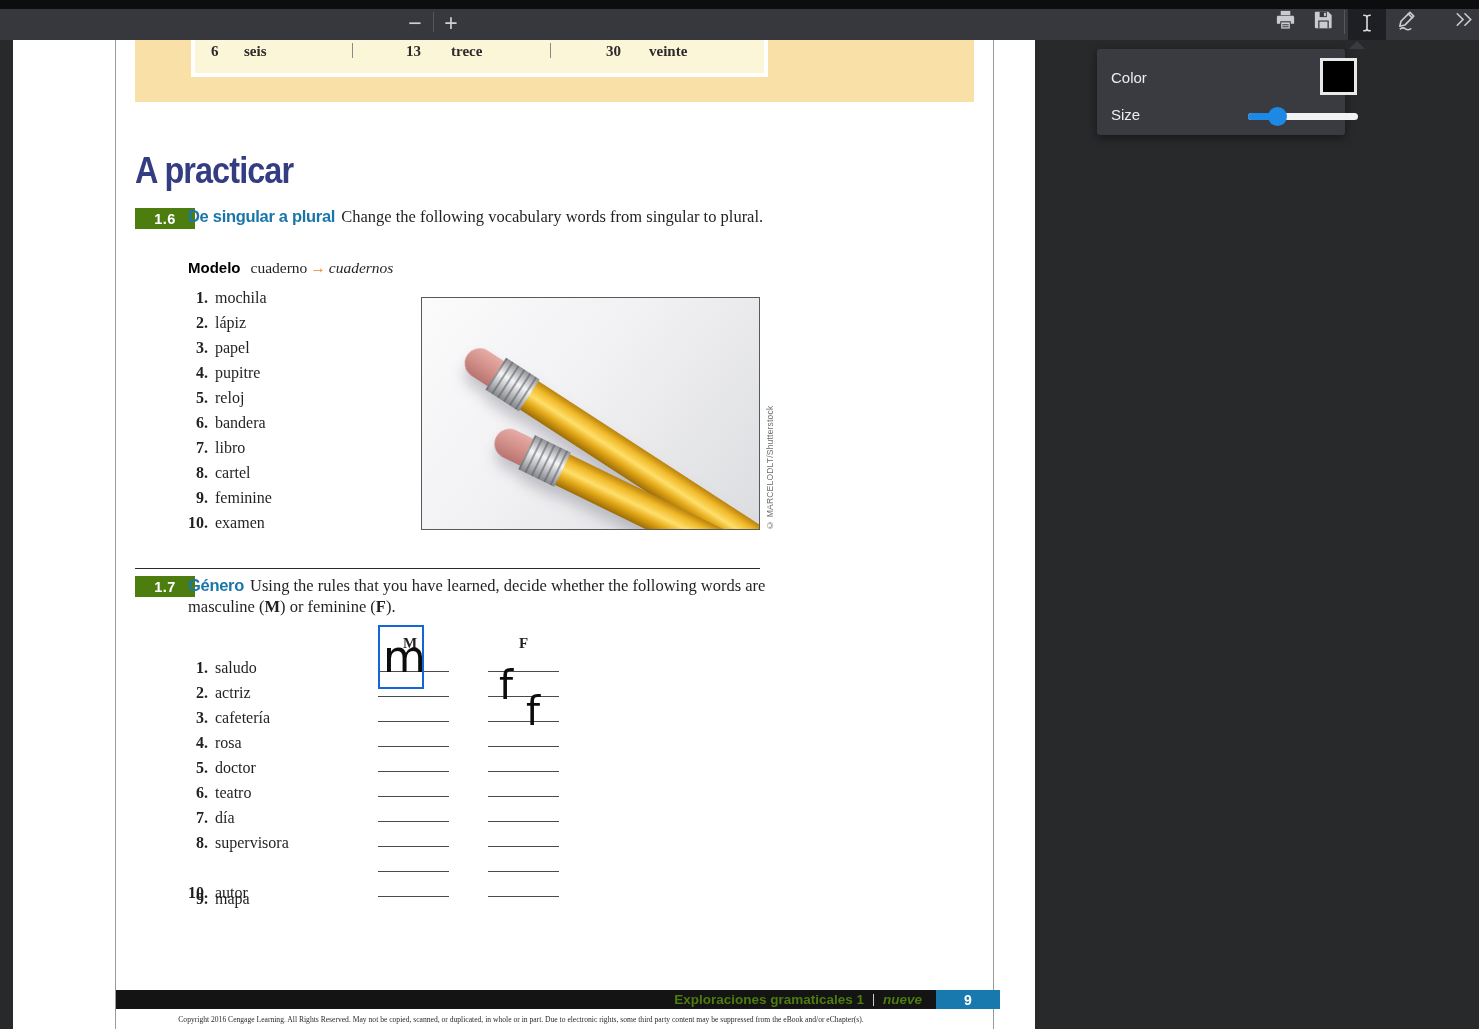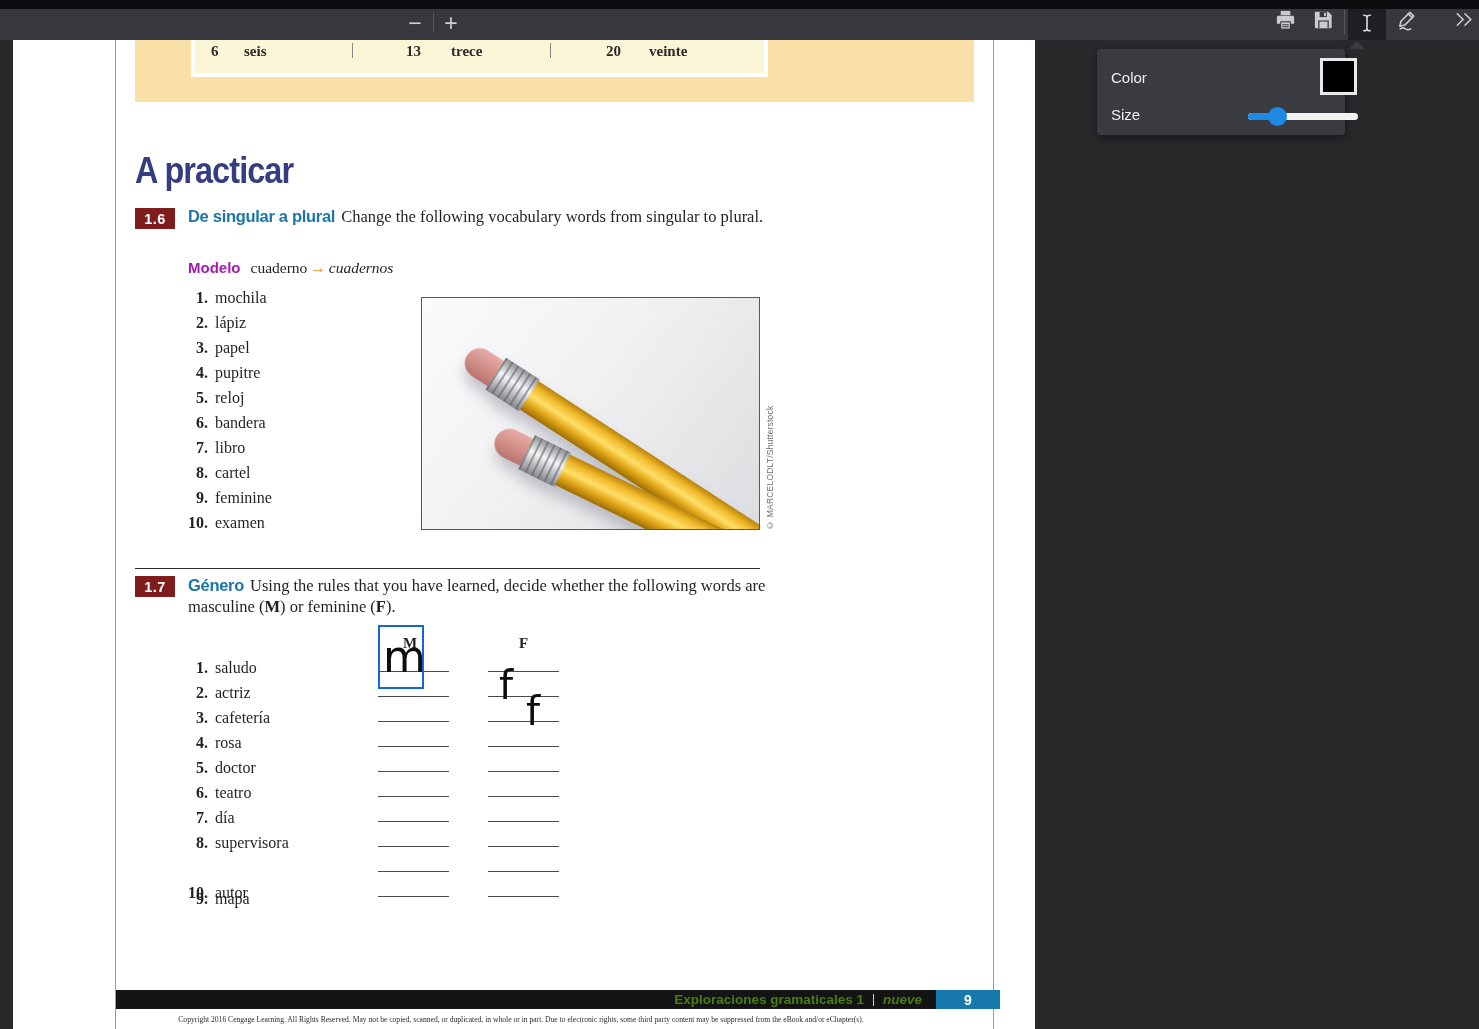"20" span { text: 20 -> 30 }
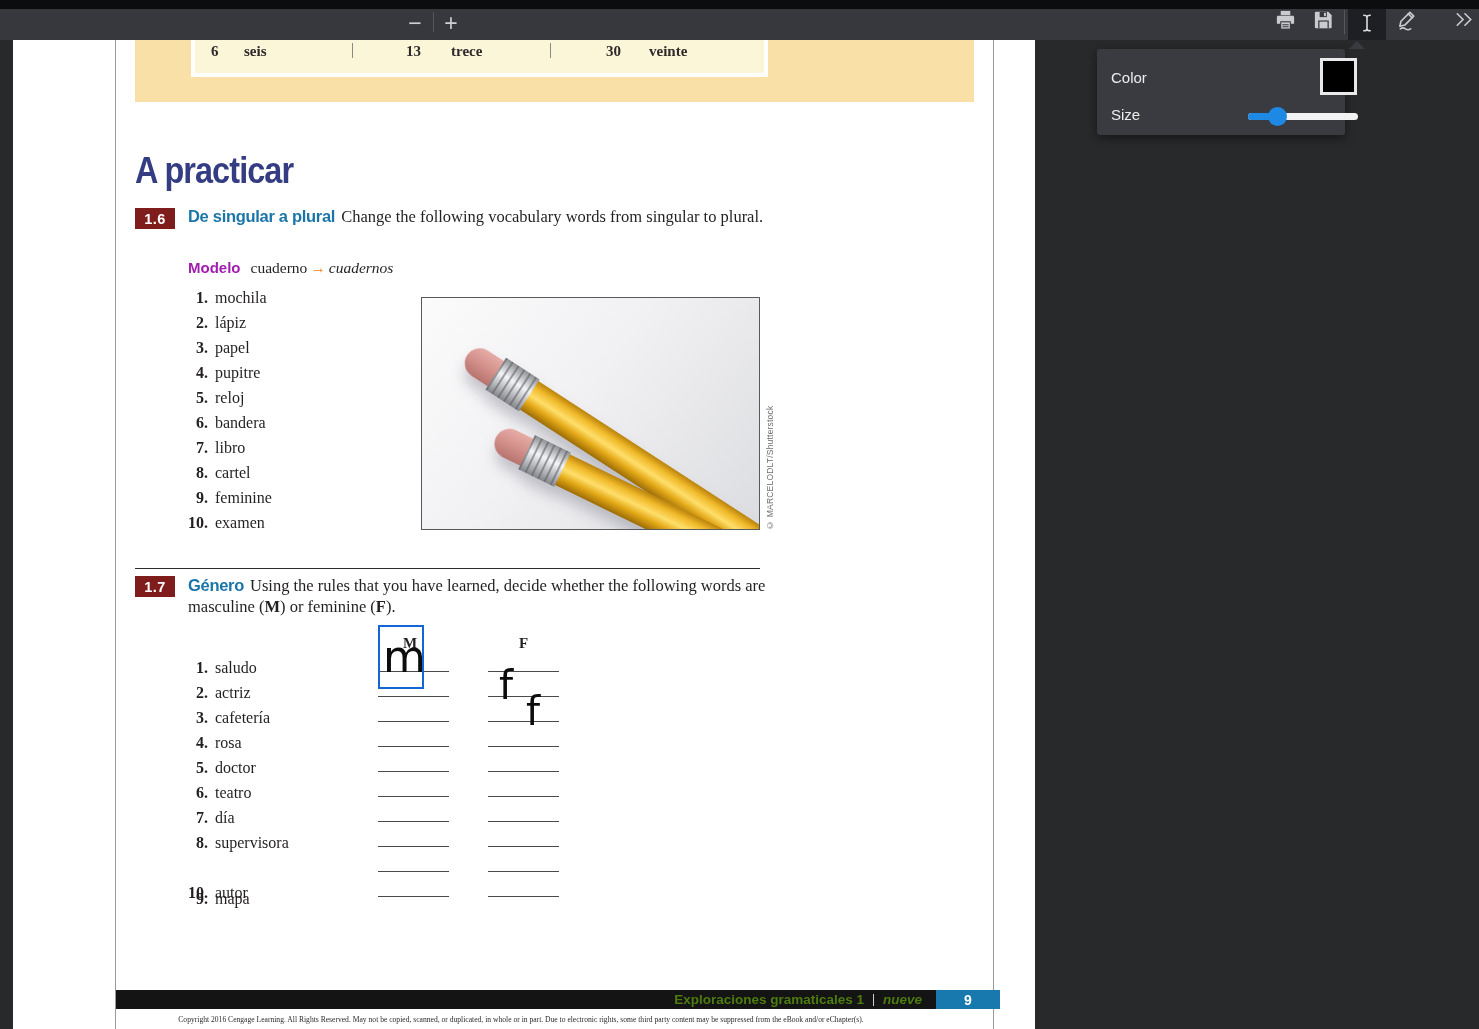"1.6" .exnum { background: #7f1d1d -> #4d7c0f; width: 40px -> 60px }
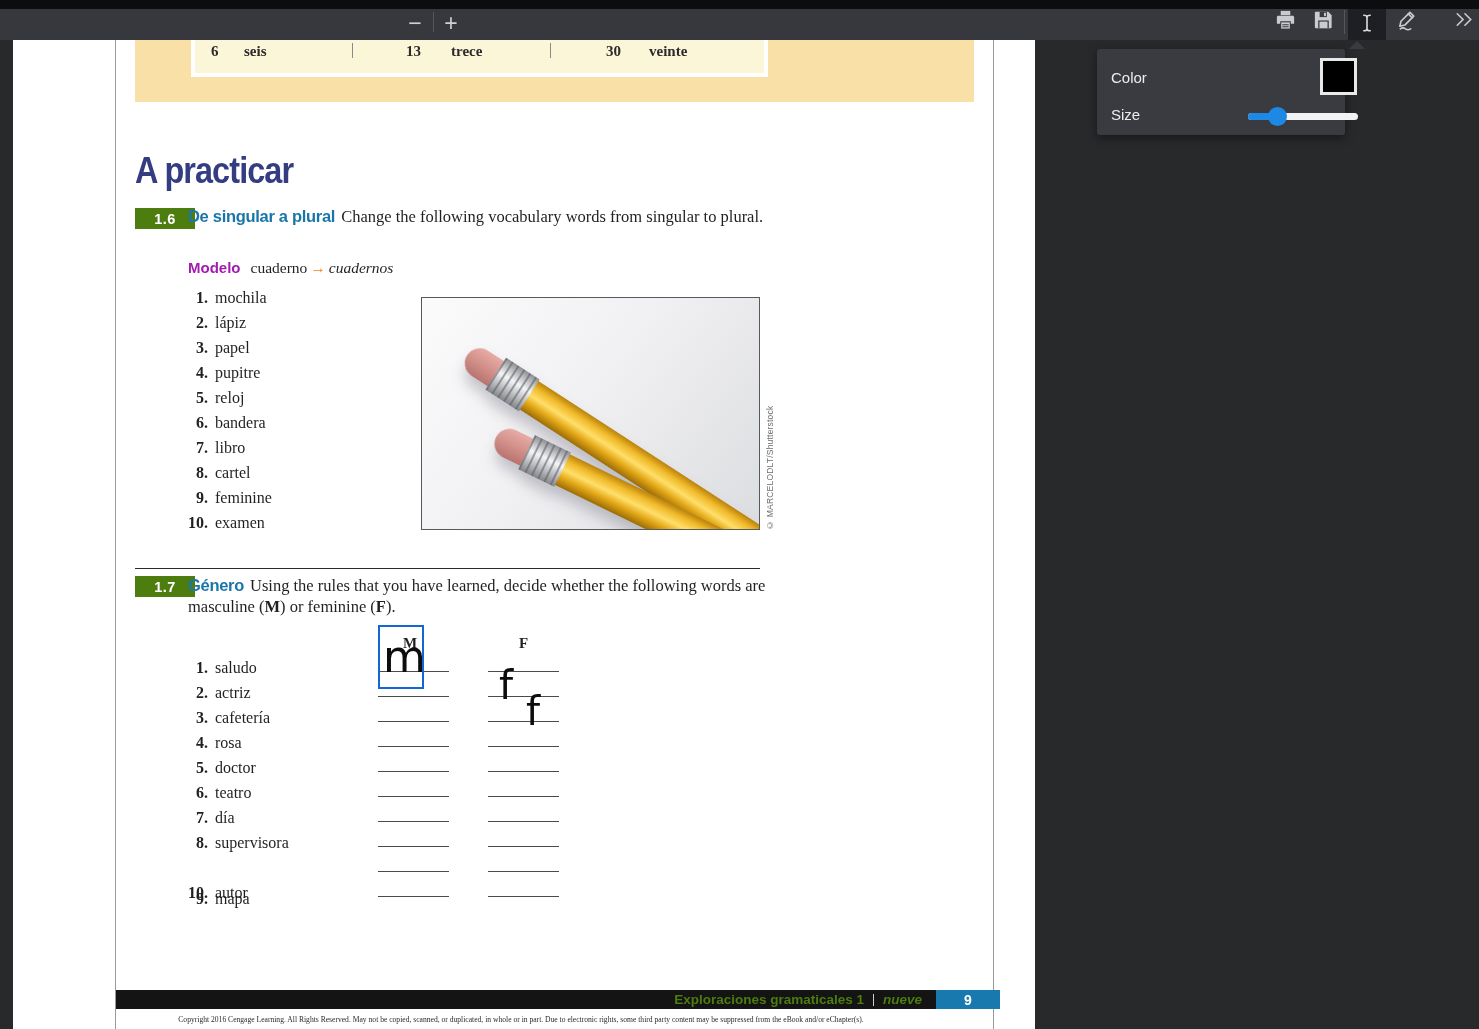"Modelo" .modelo .mlabel { color: #a21caf -> #000000 }
